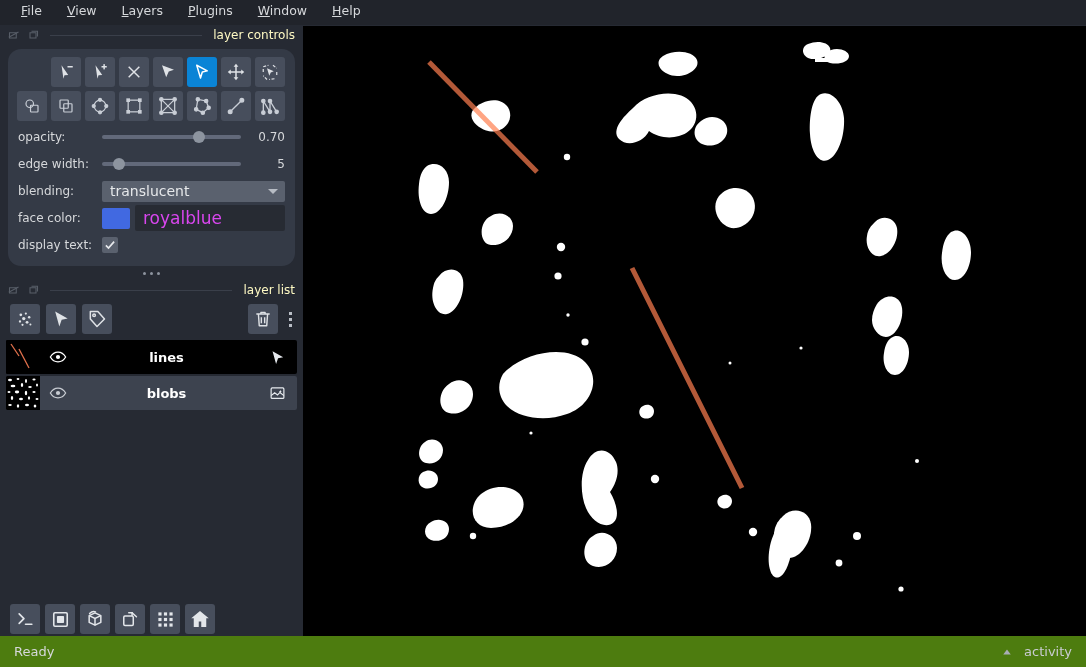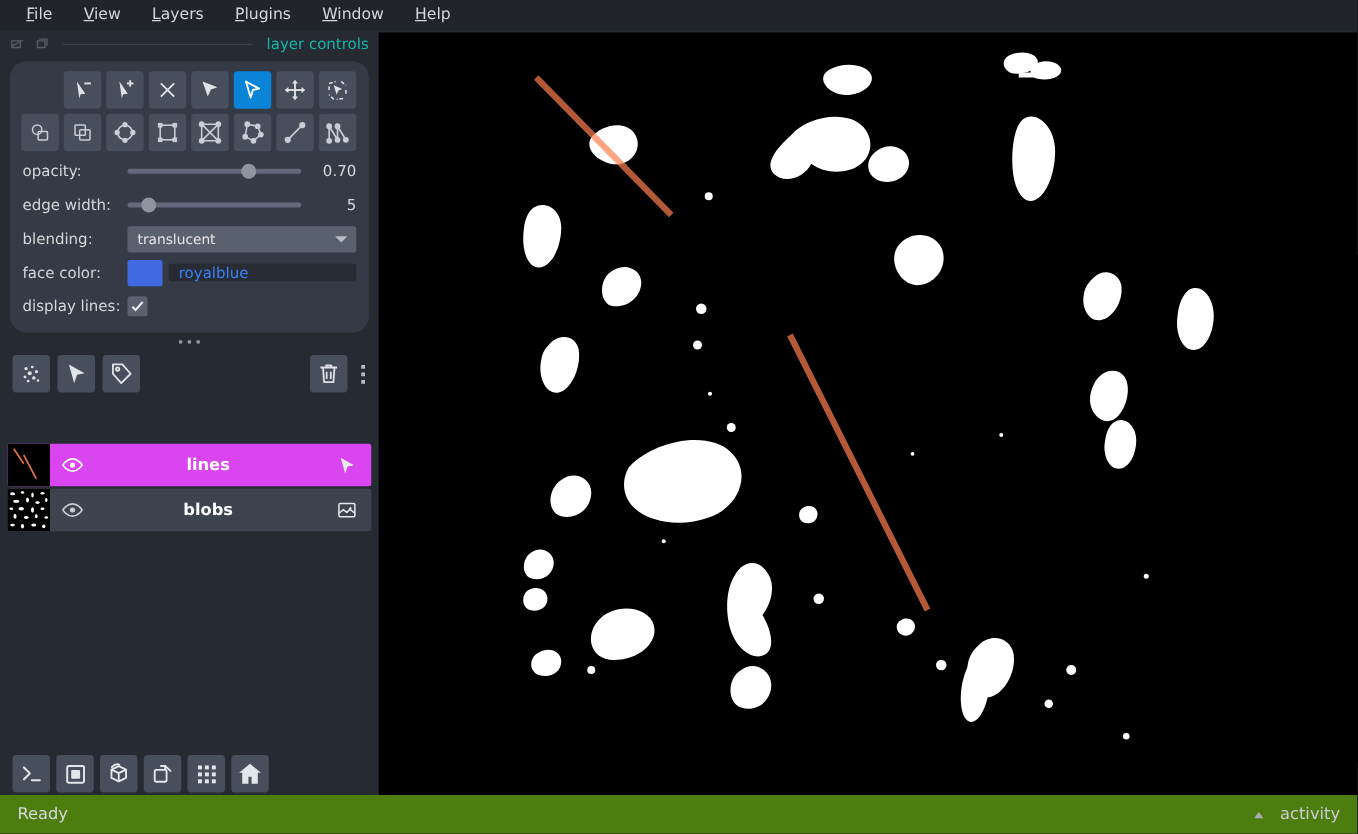"layer controls" .dock-title .dt-label { color: #14b8a6 -> #fef9c3 }
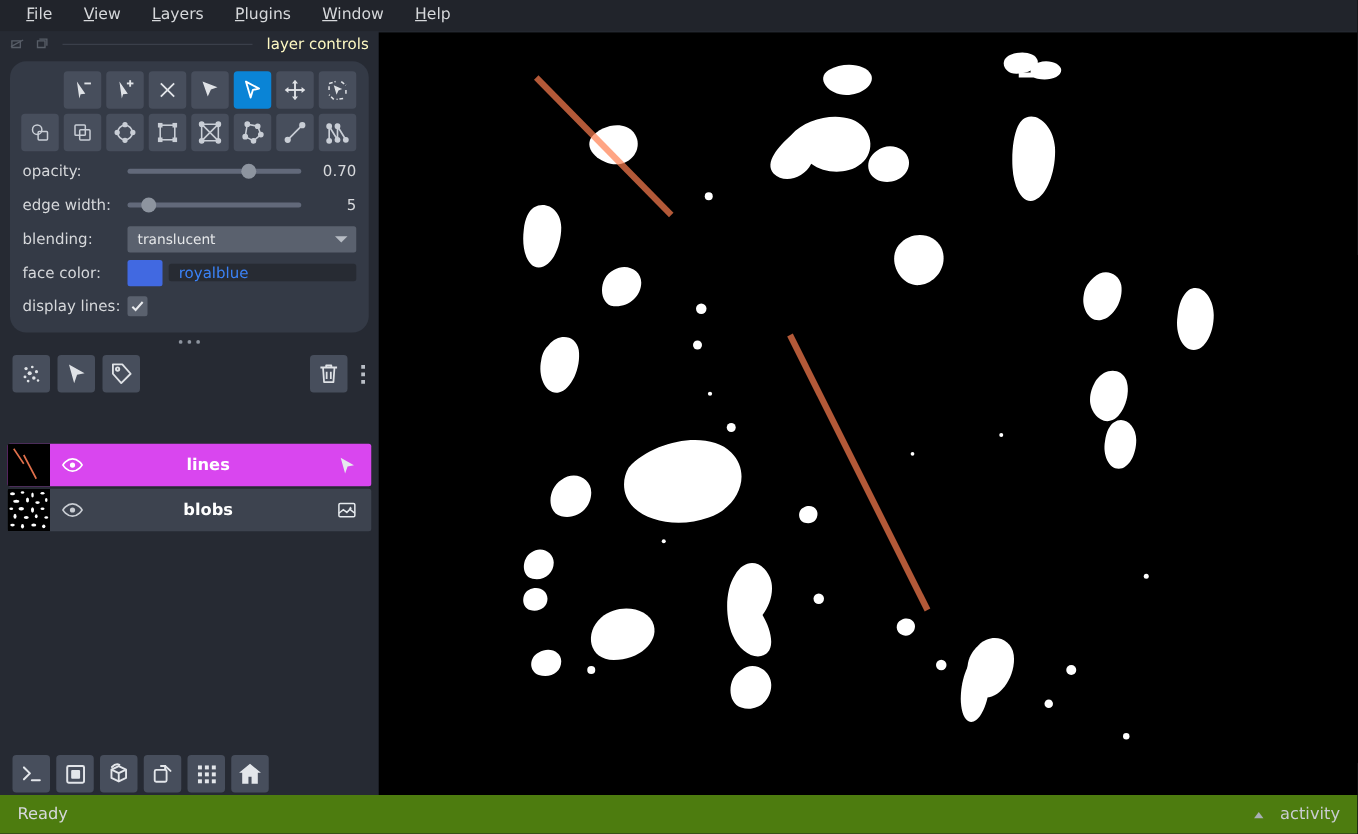"translucent" .combo { font-size: 11px -> 14px }
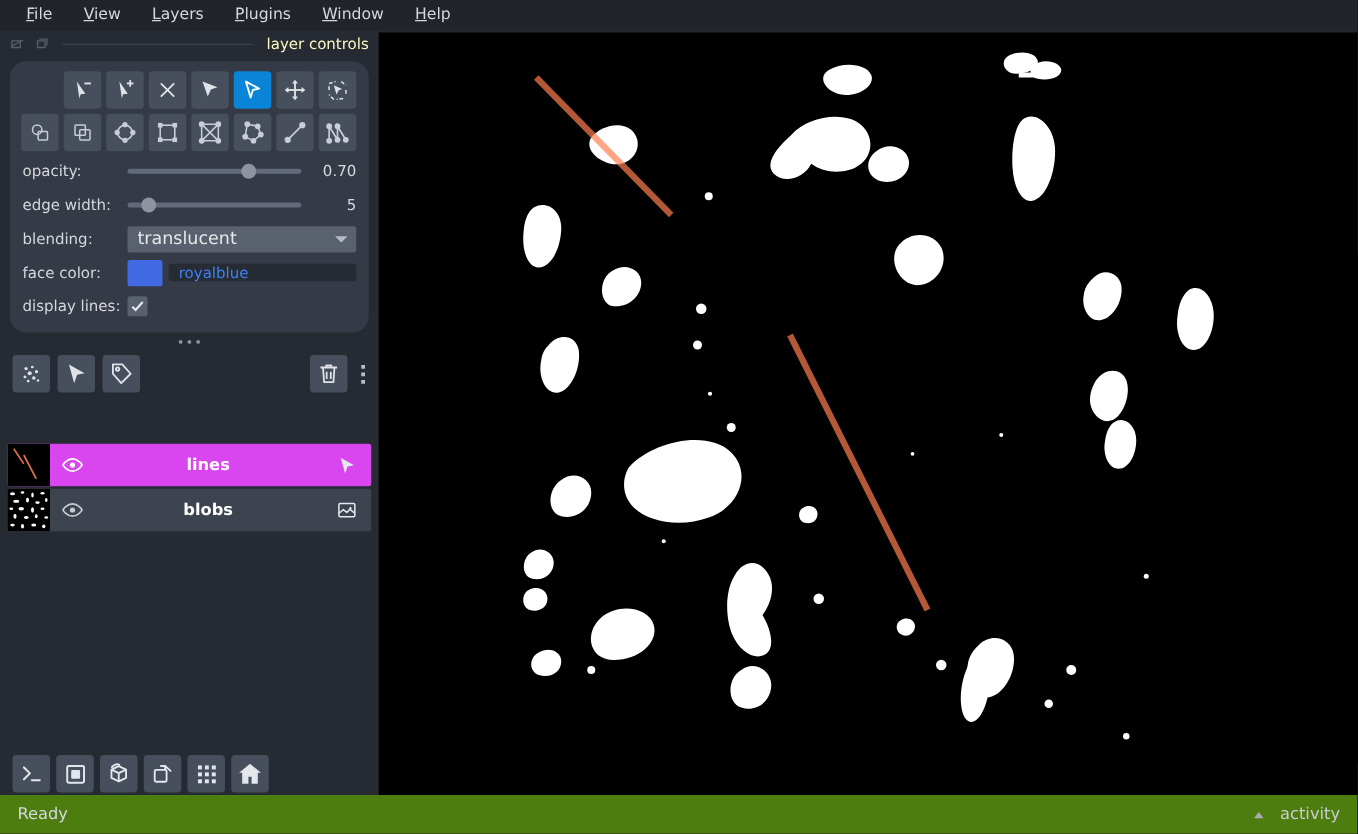"royalblue" .colorbox { color: #3b82f6 -> #d946ef; font-size: 12px -> 17px; height: 14px -> 26px }
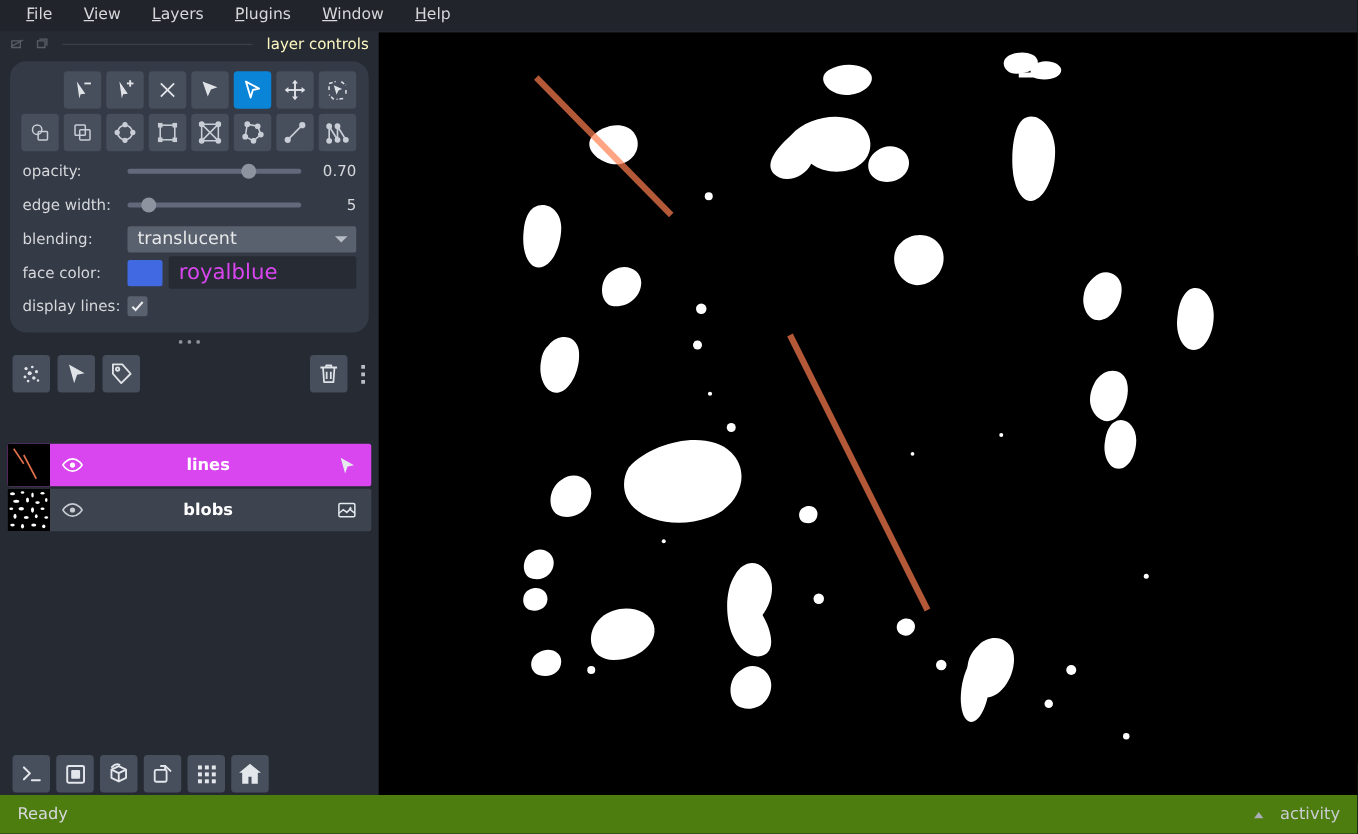"display lines:" span.ctrl-label { text: lines -> text }
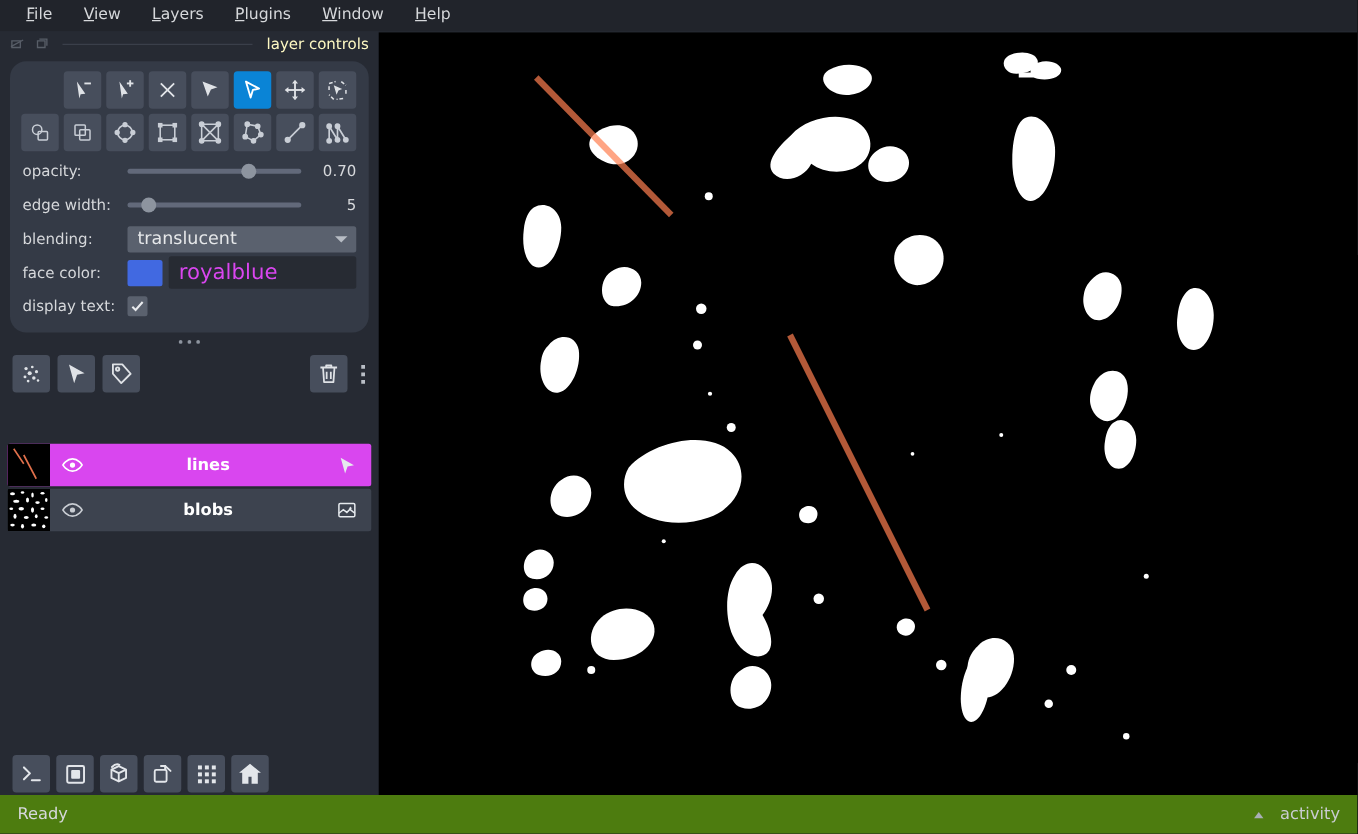"layer list" div.dock-title { html: none -> <div> <svg> <path></path> <path></path> </svg> <svg> <path></path> <path></path> </svg> <span></span> <span>layer list</span> </div> }
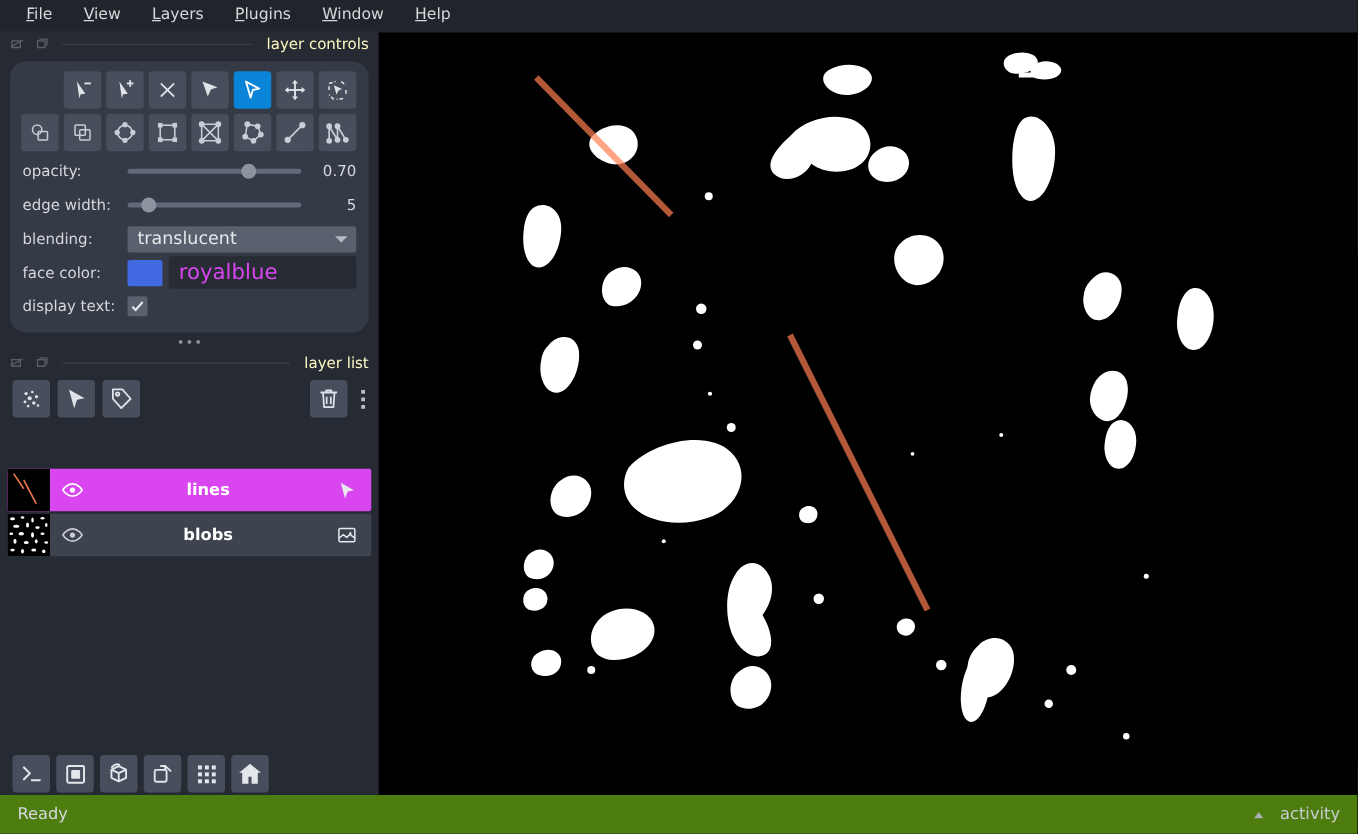"lines" .layer-row.selected { background: #d946ef -> #000000; margin-top: 35px -> none }
